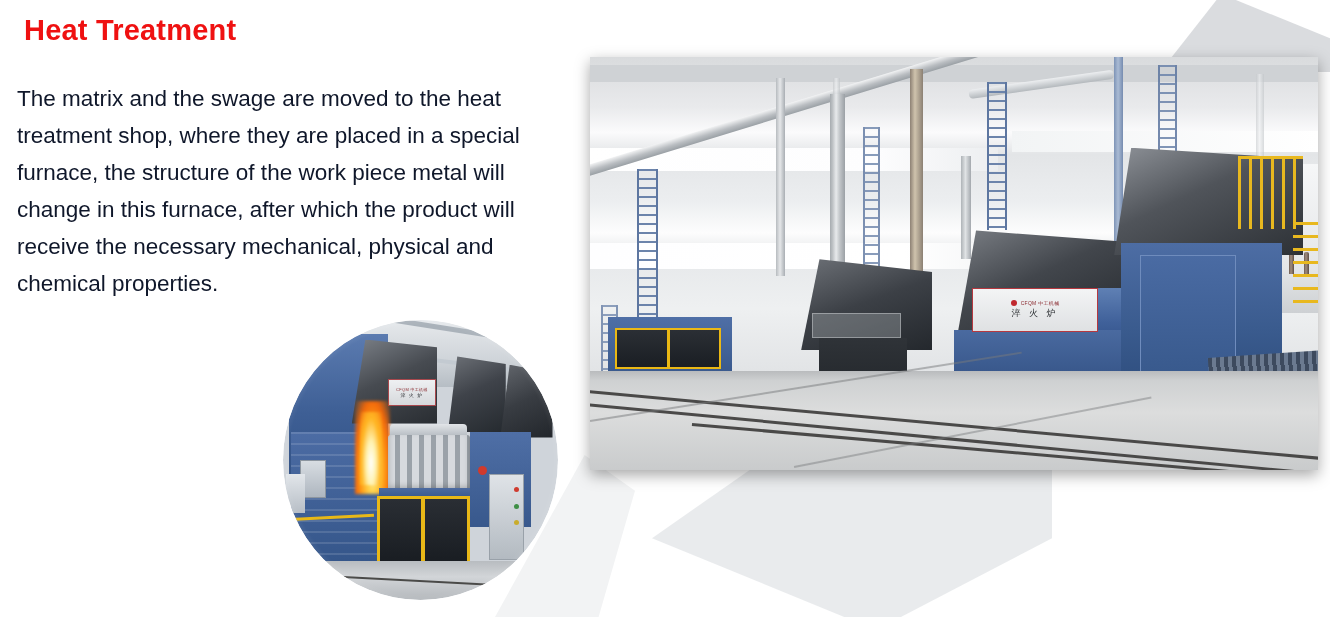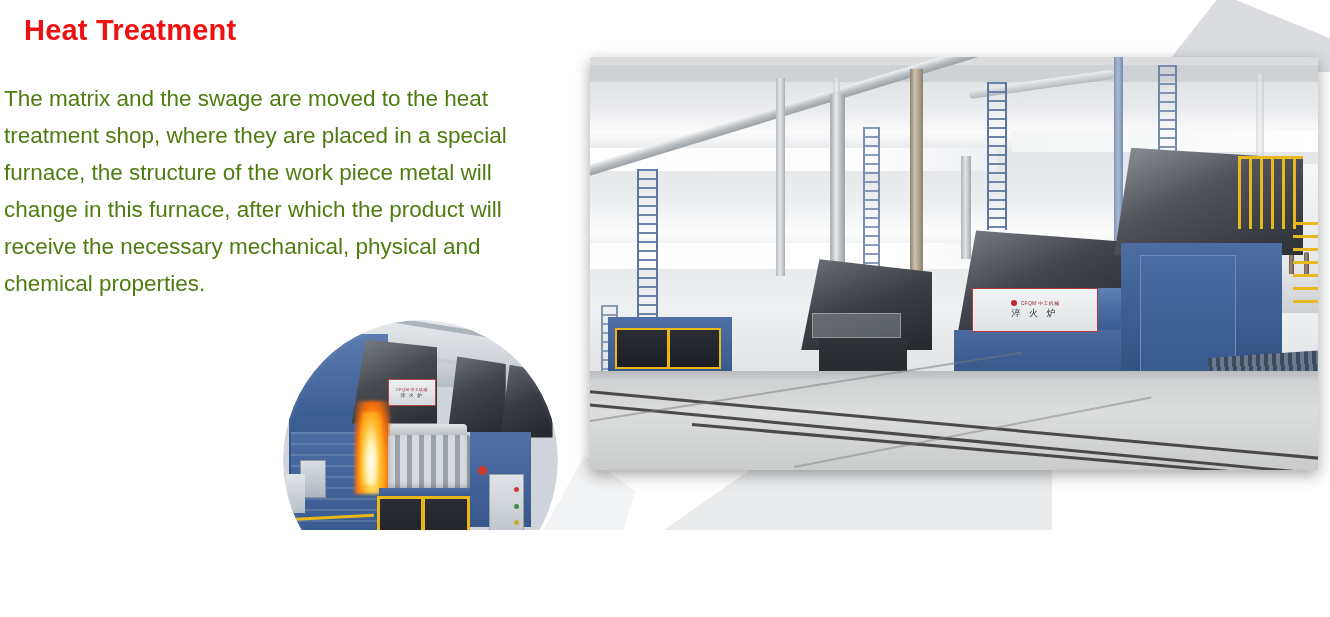"Heat Treatment" .page { height: 530px -> 617px }
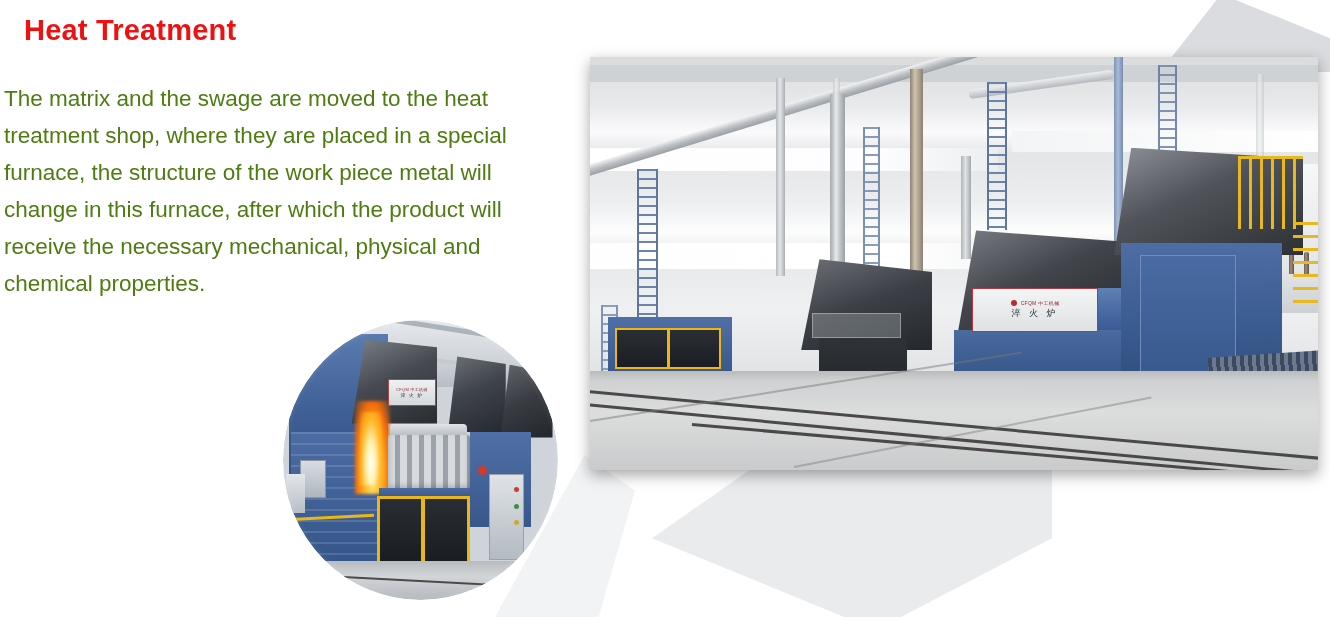"The matrix and the swage" .body-copy { color: #4d7c0f -> #0f172a; left: 4px -> 17px }
